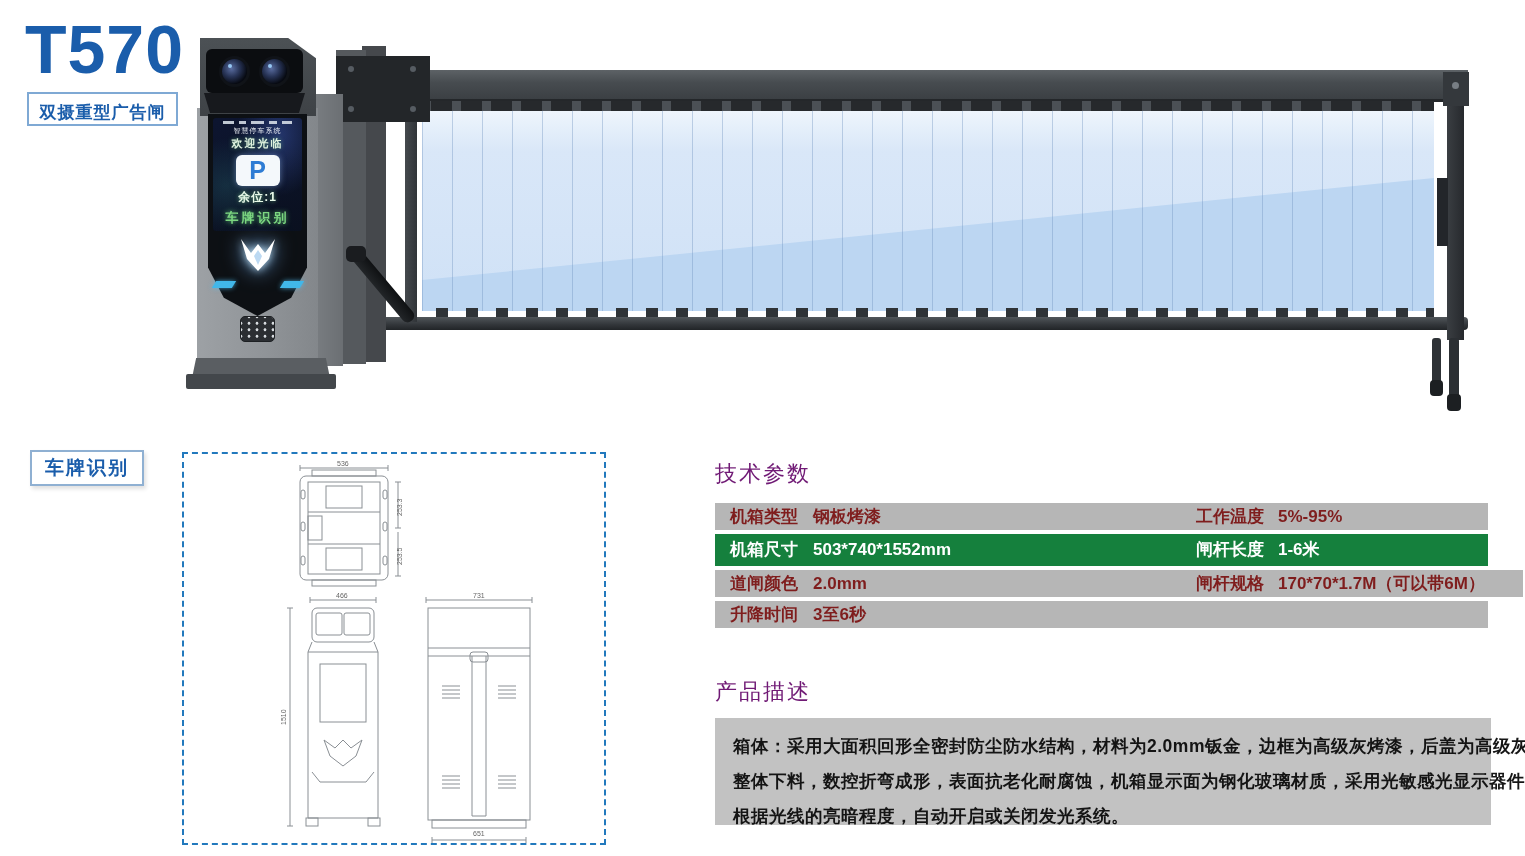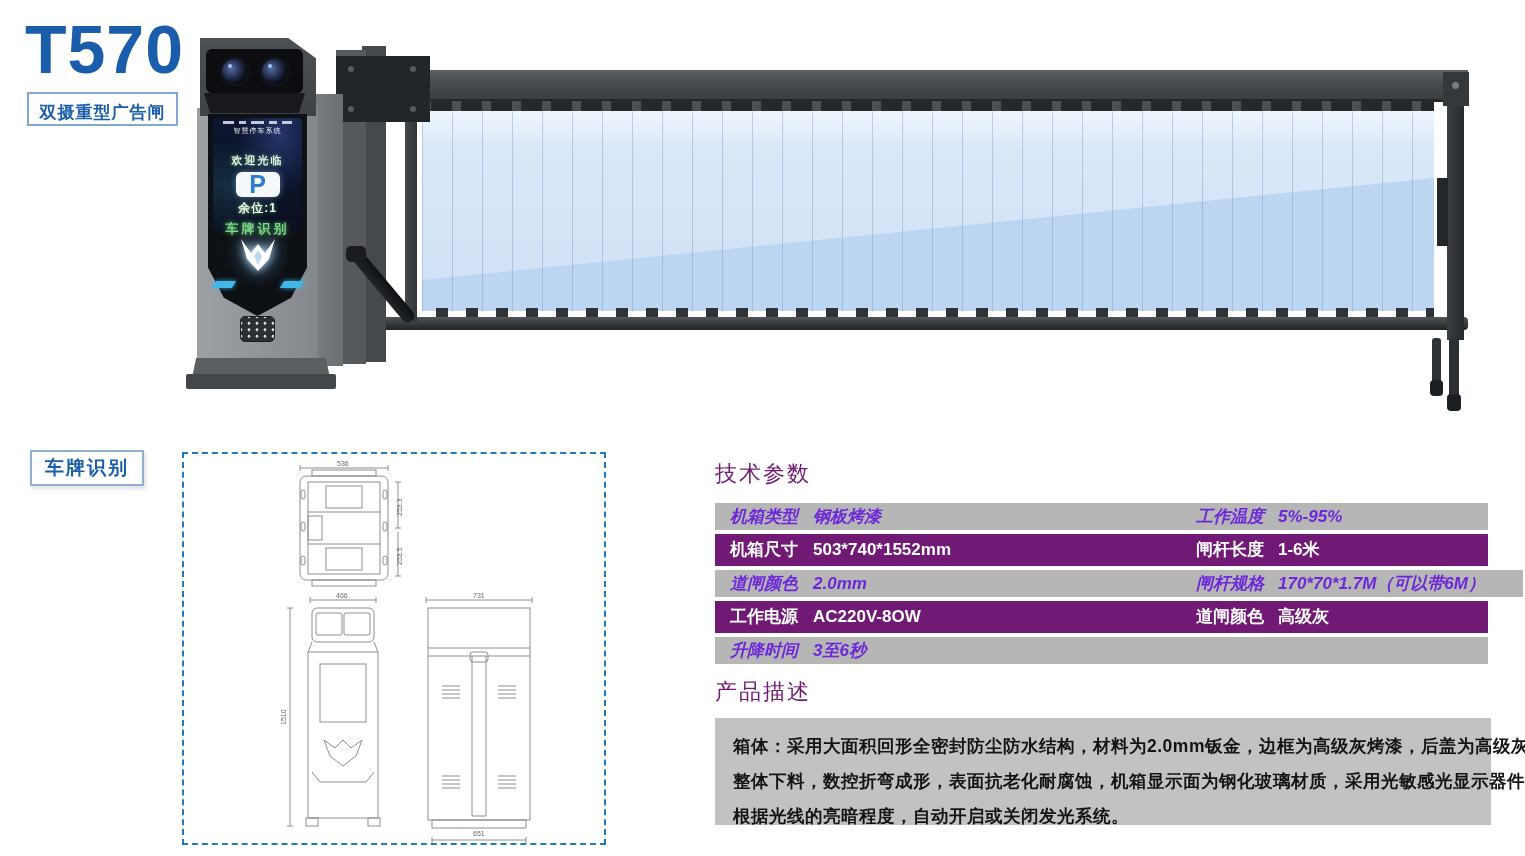"欢迎光临" .welcome { margin-top: 17px -> 0 }
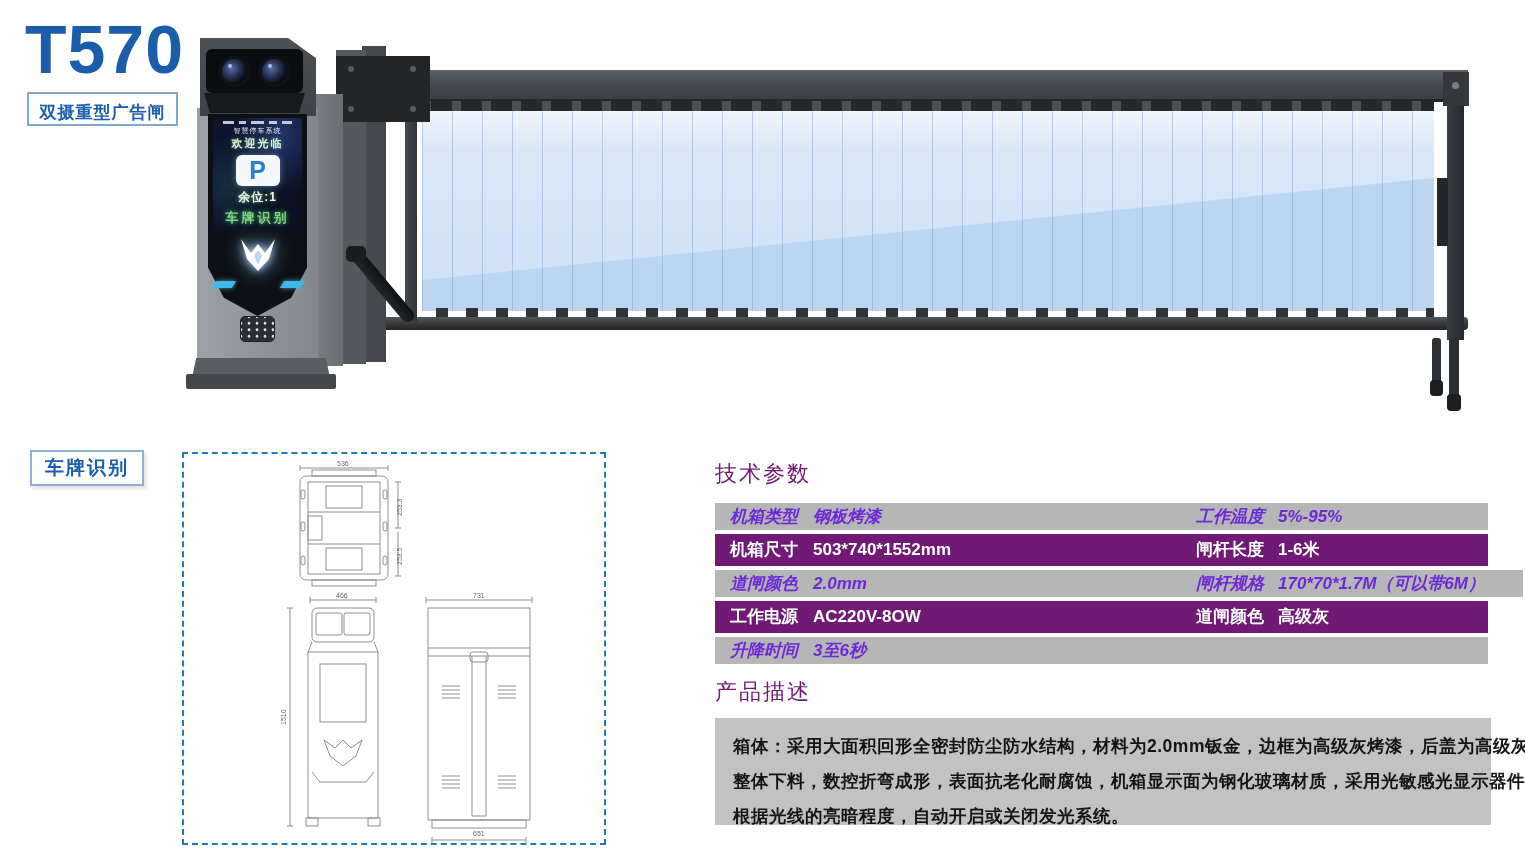"机箱类型" .srow.gray span { color: #6d28d9 -> #7f1d1d; font-style: italic -> none }
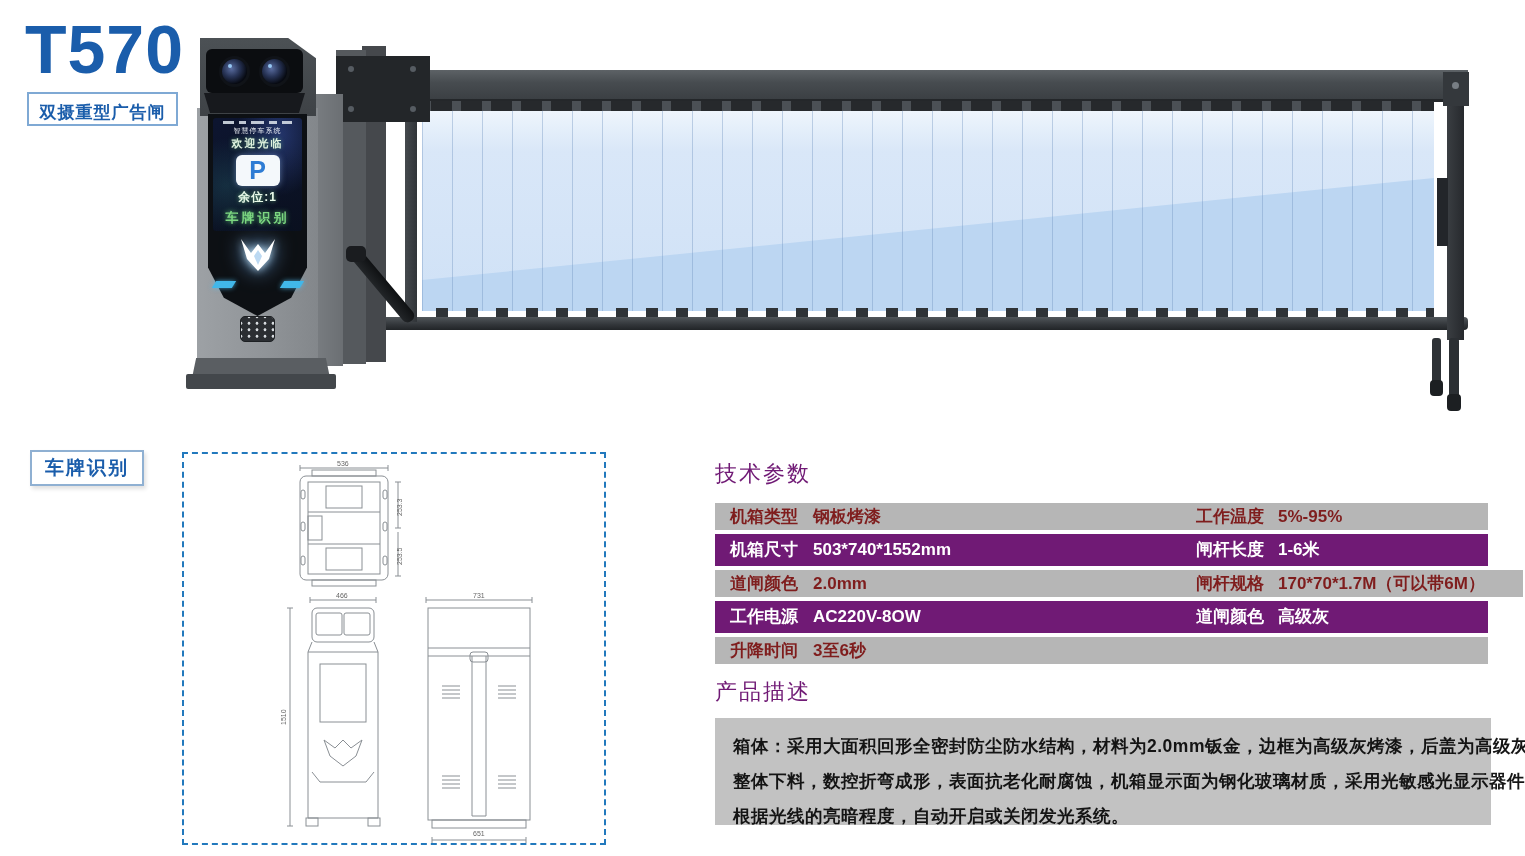"机箱尺寸" .srow.blue { background: #701a75 -> #15803d }
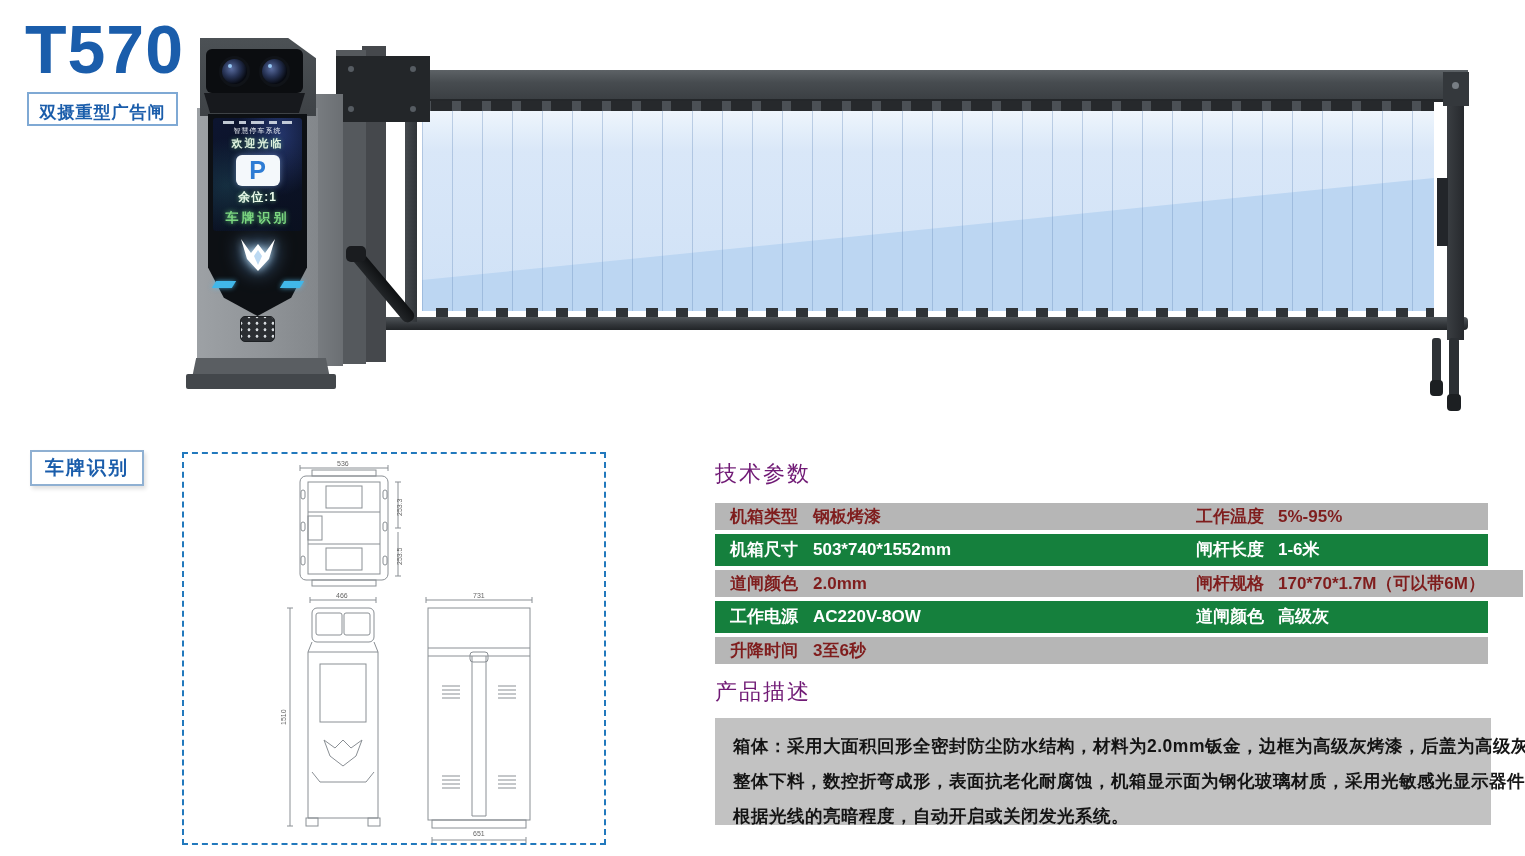"工作电源" div.srow { html: <div> <span>工作电源</span> <span>AC220V-8OW</span> <span>道闸颜色</span> <span>高级灰</span> </div> -> none }
